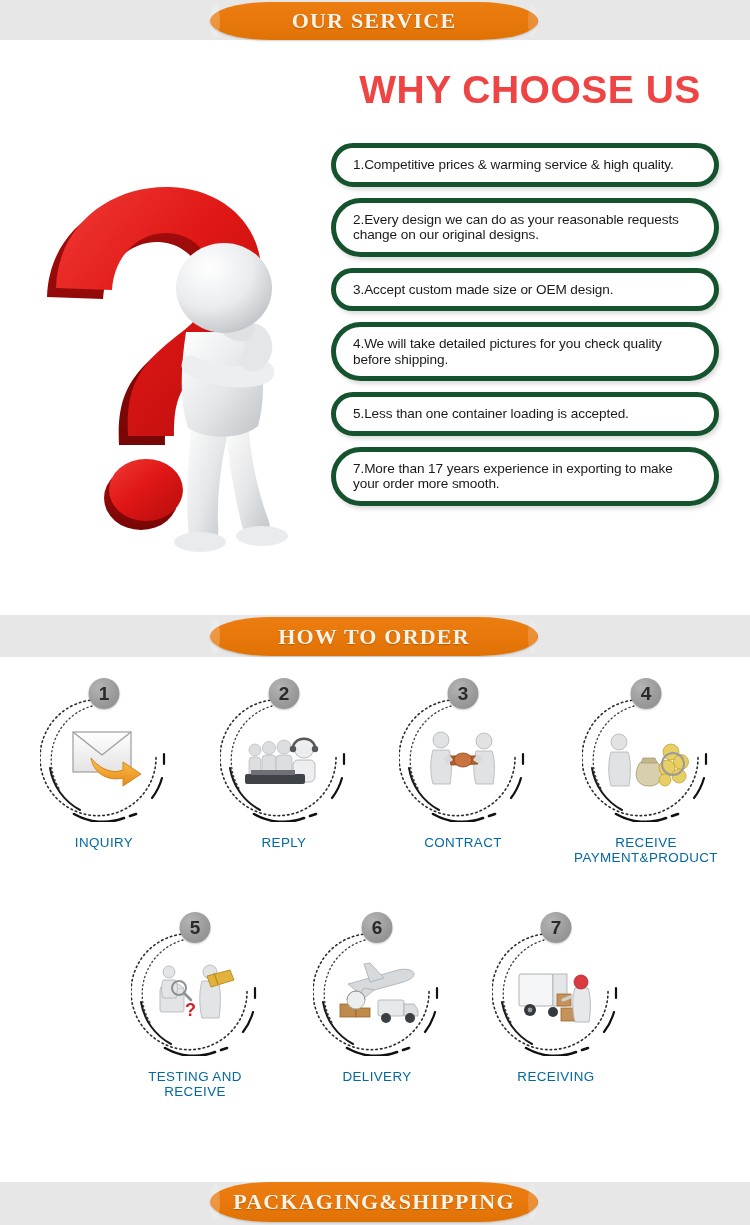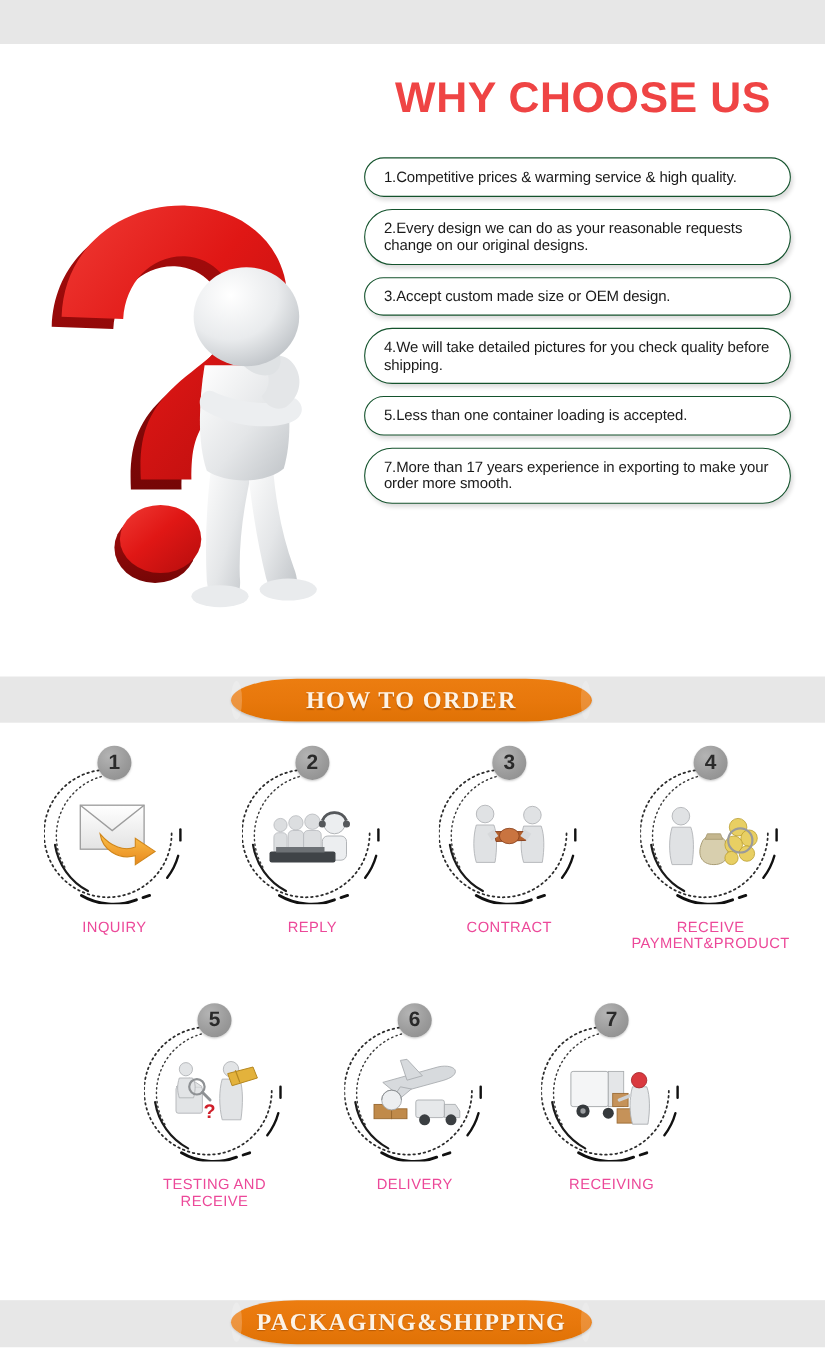"OUR SERVICE" div.banner { html: none -> <div> <span>OUR SERVICE</span> </div> }
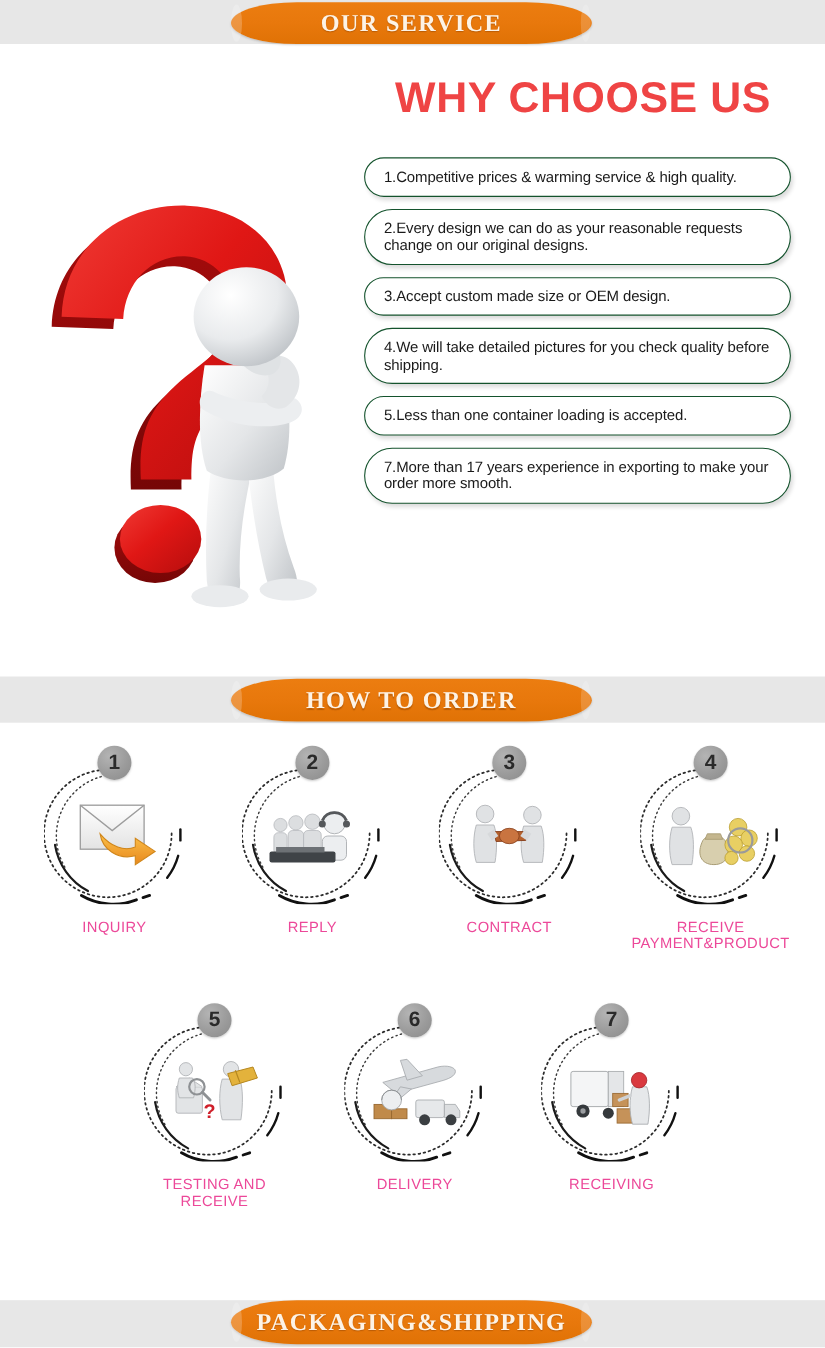"1.Competitive prices & warming service" .feature-item { border: 1px solid #14532d -> 5px solid #14532d }
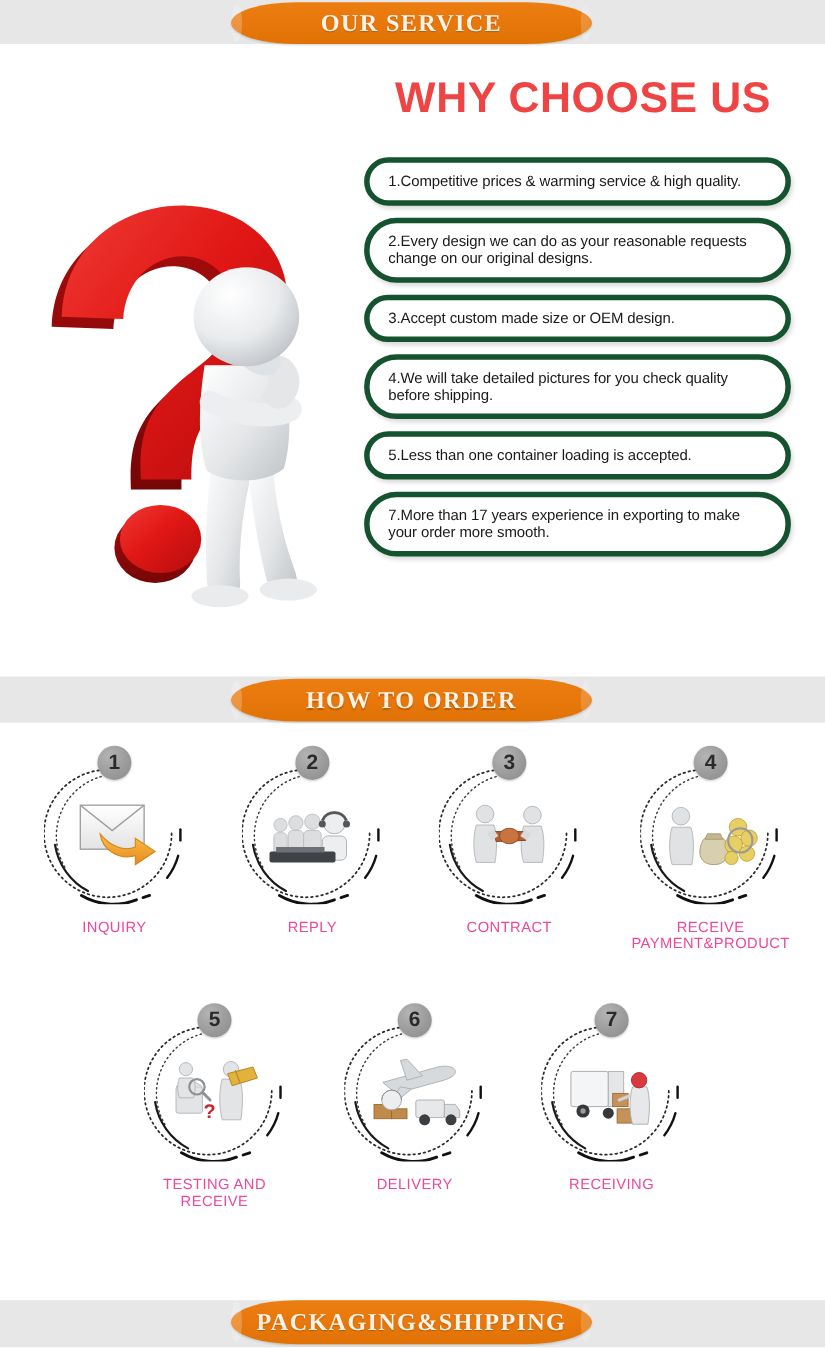"INQUIRY" .step .label { color: #ec4899 -> #0369a1 }
